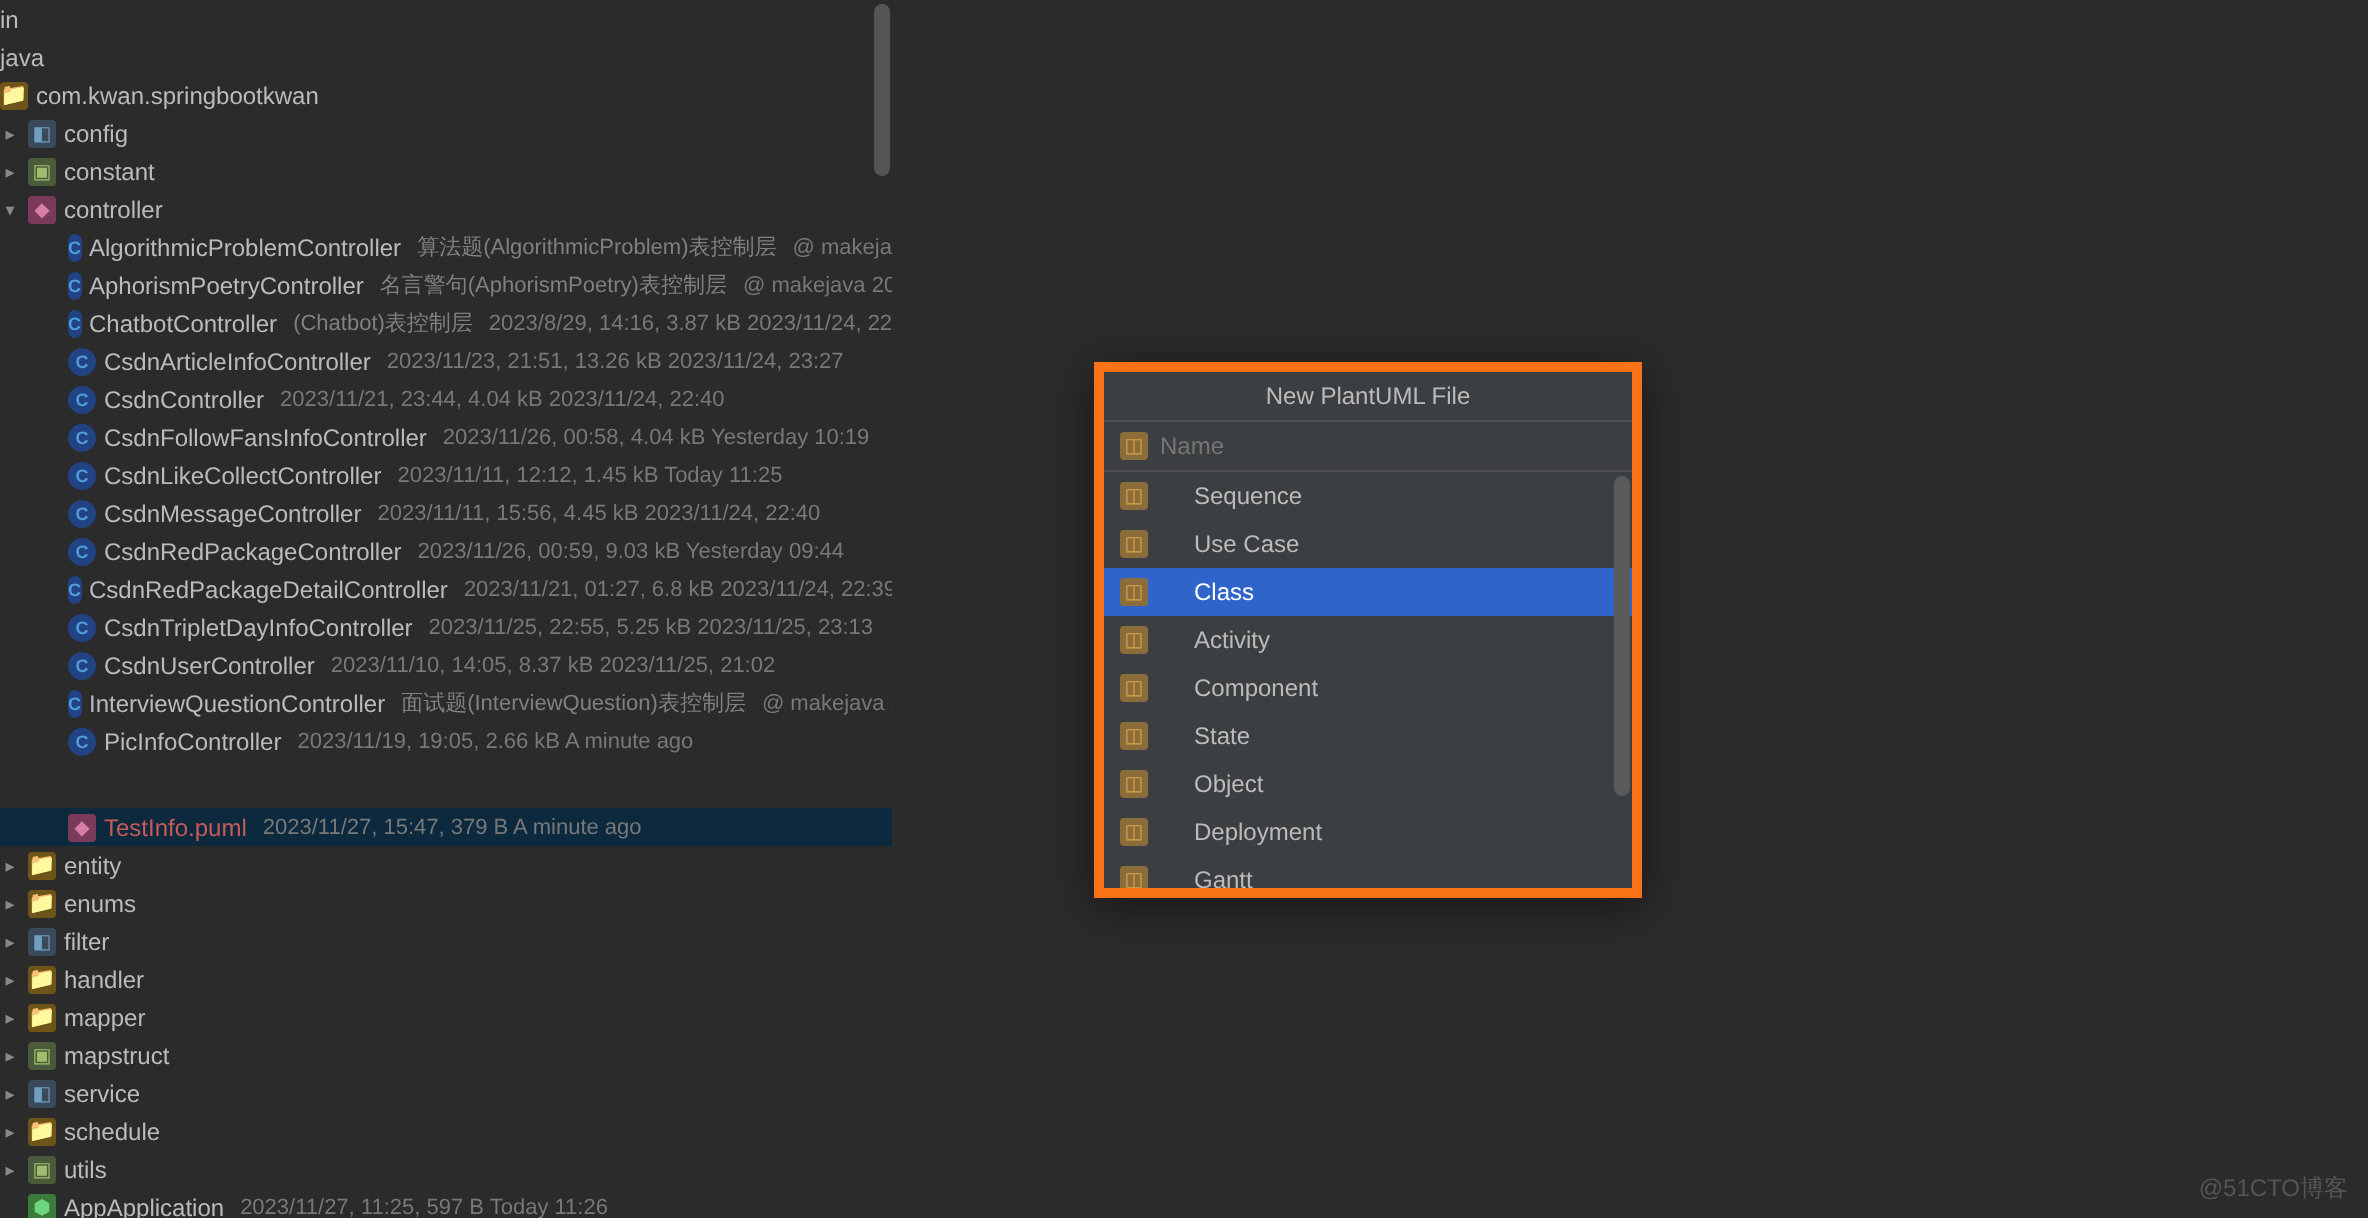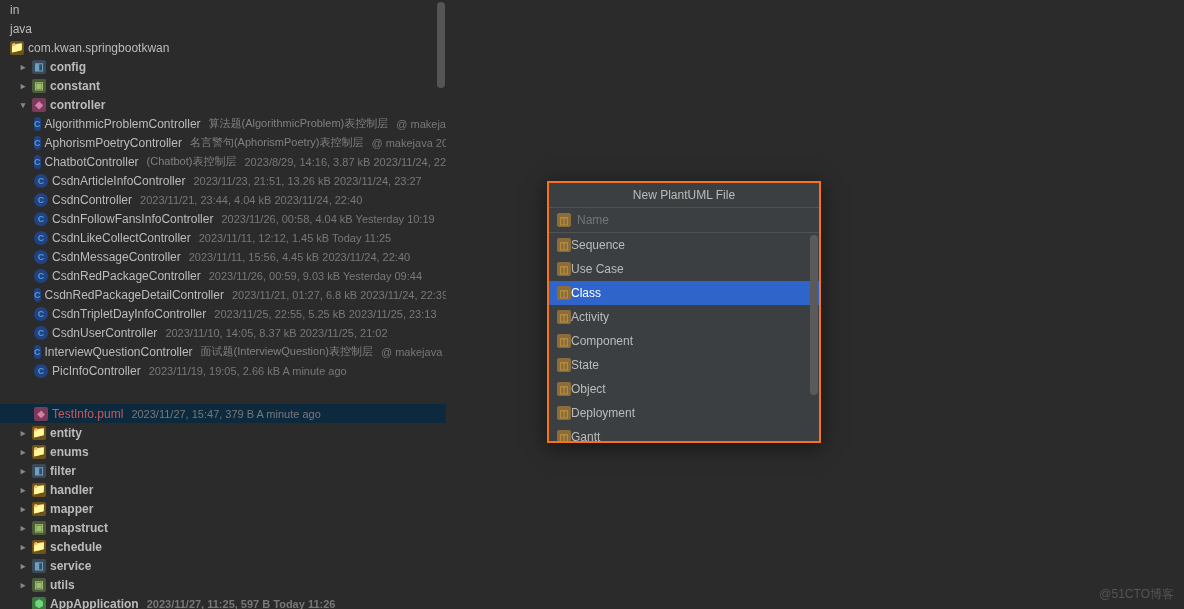"in" .row { padding-left: 10px -> 0 }
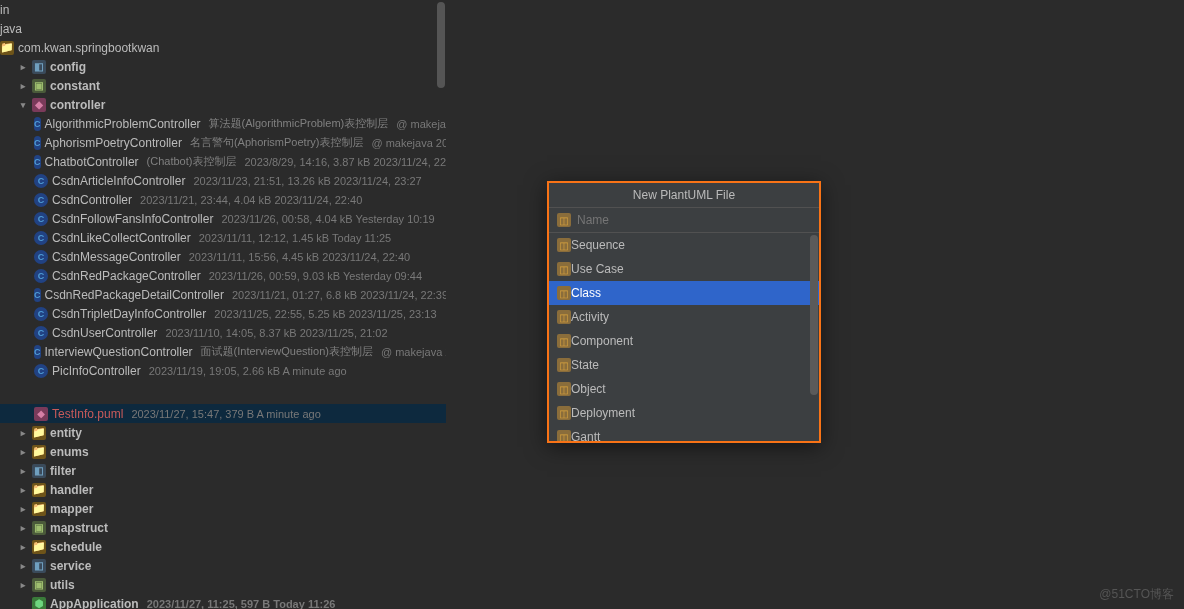"config" .ind1 { font-weight: bold -> none; padding-left: 18px -> none }
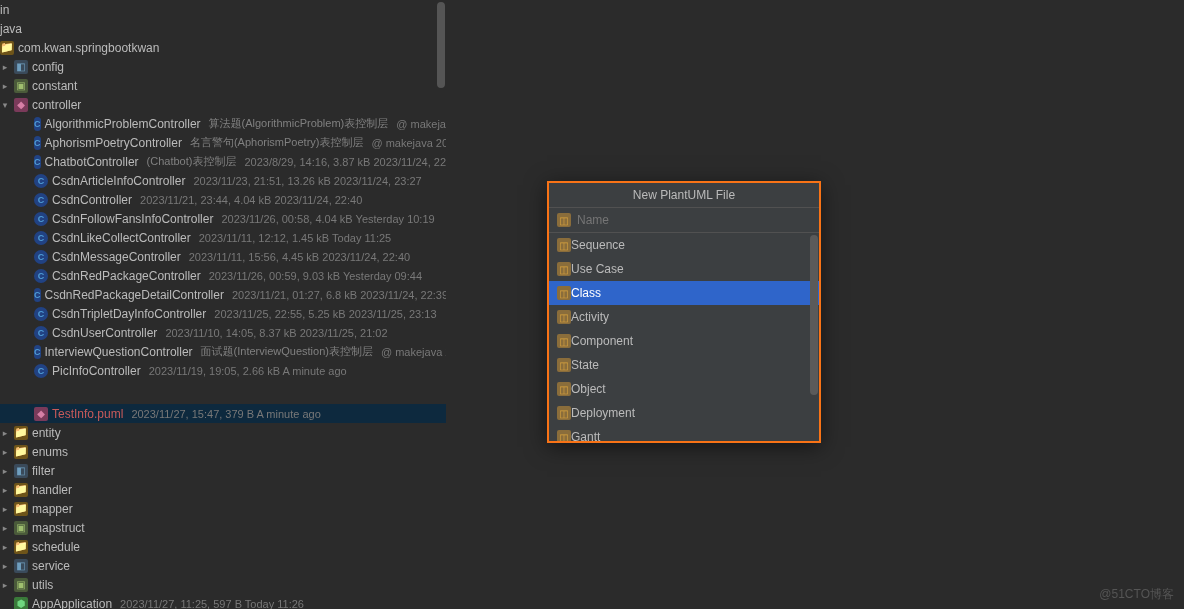"New PlantUML File" .popup { border: 2px solid #f97316 -> 5px solid #f97316 }
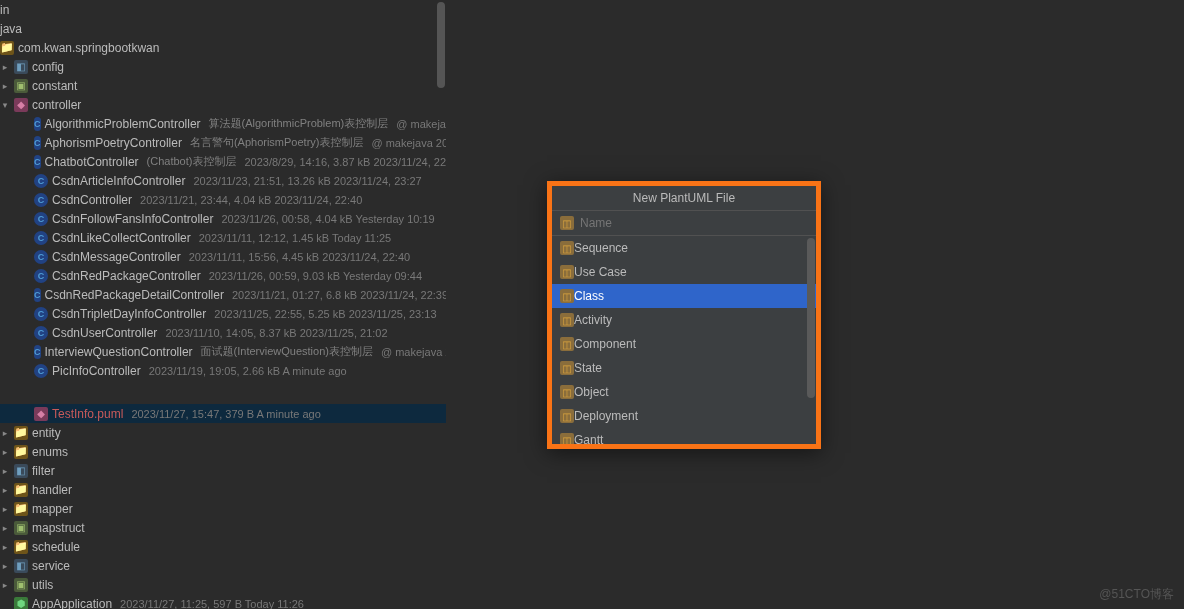"Sequence" .p-item { gap: 0 -> 23px }
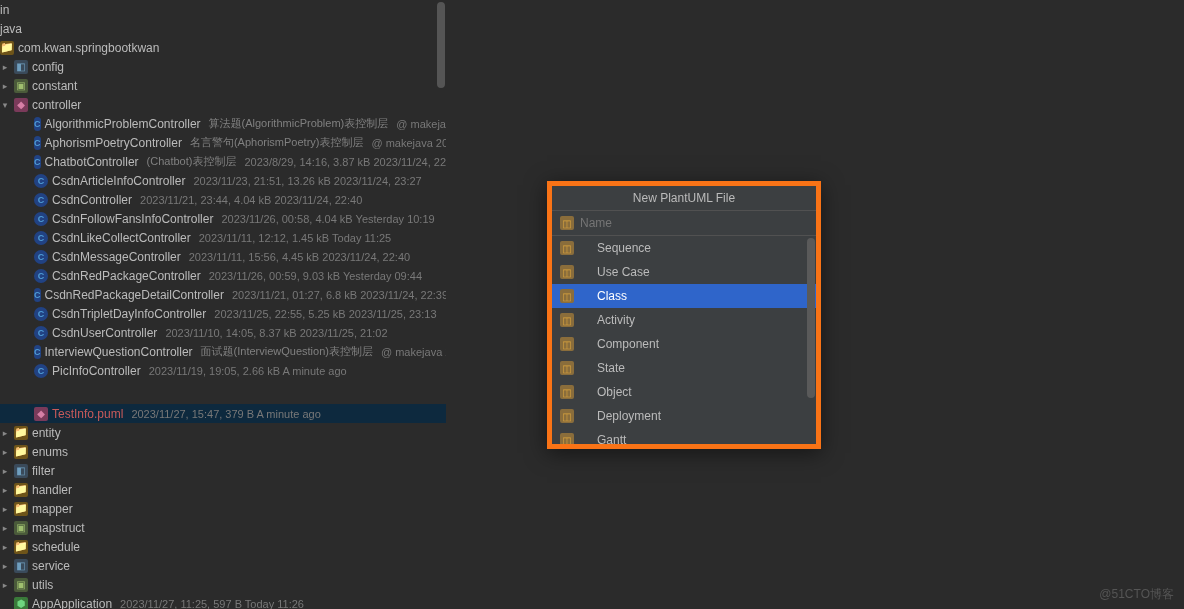"schedule" div.row { order: before "service" -> after "service" }
